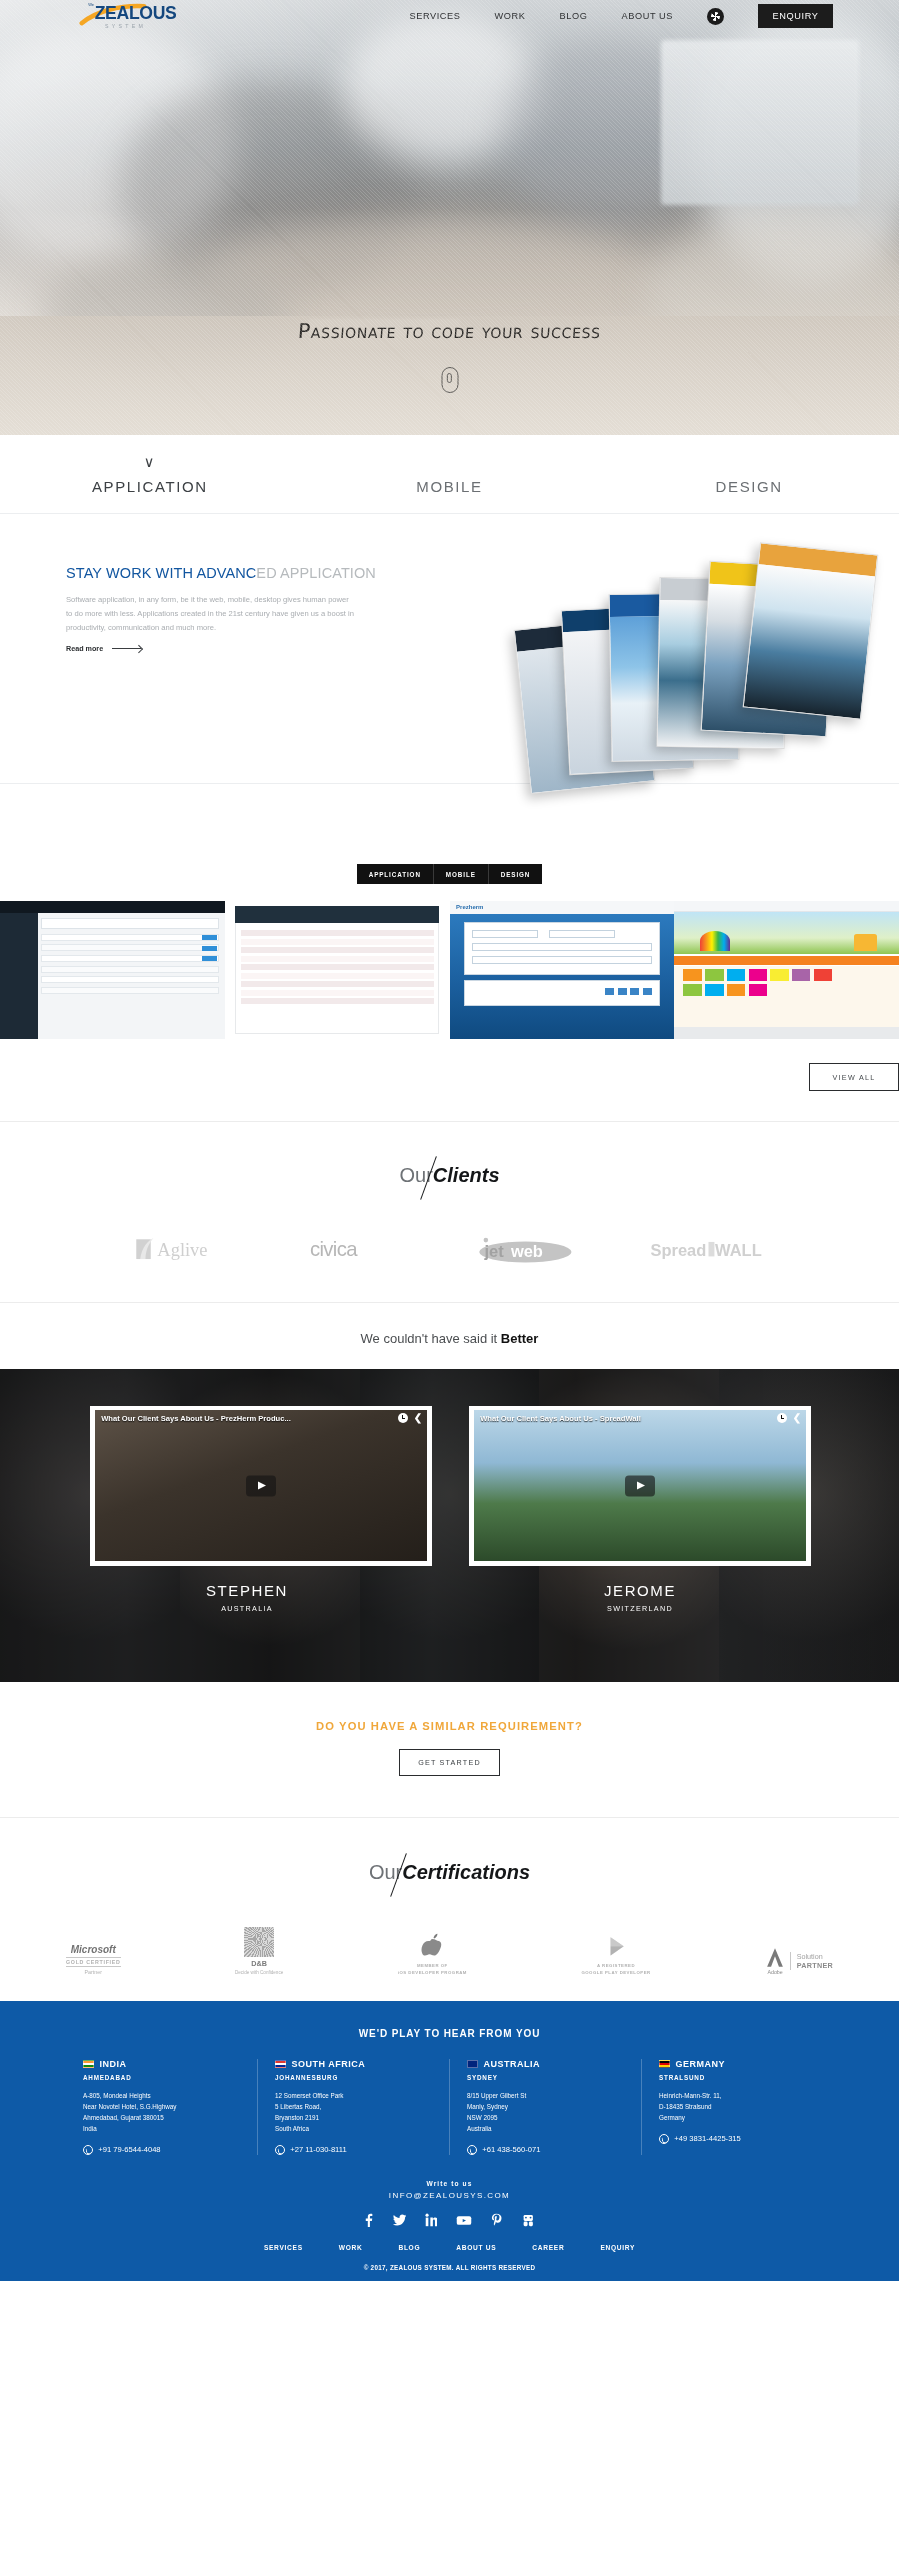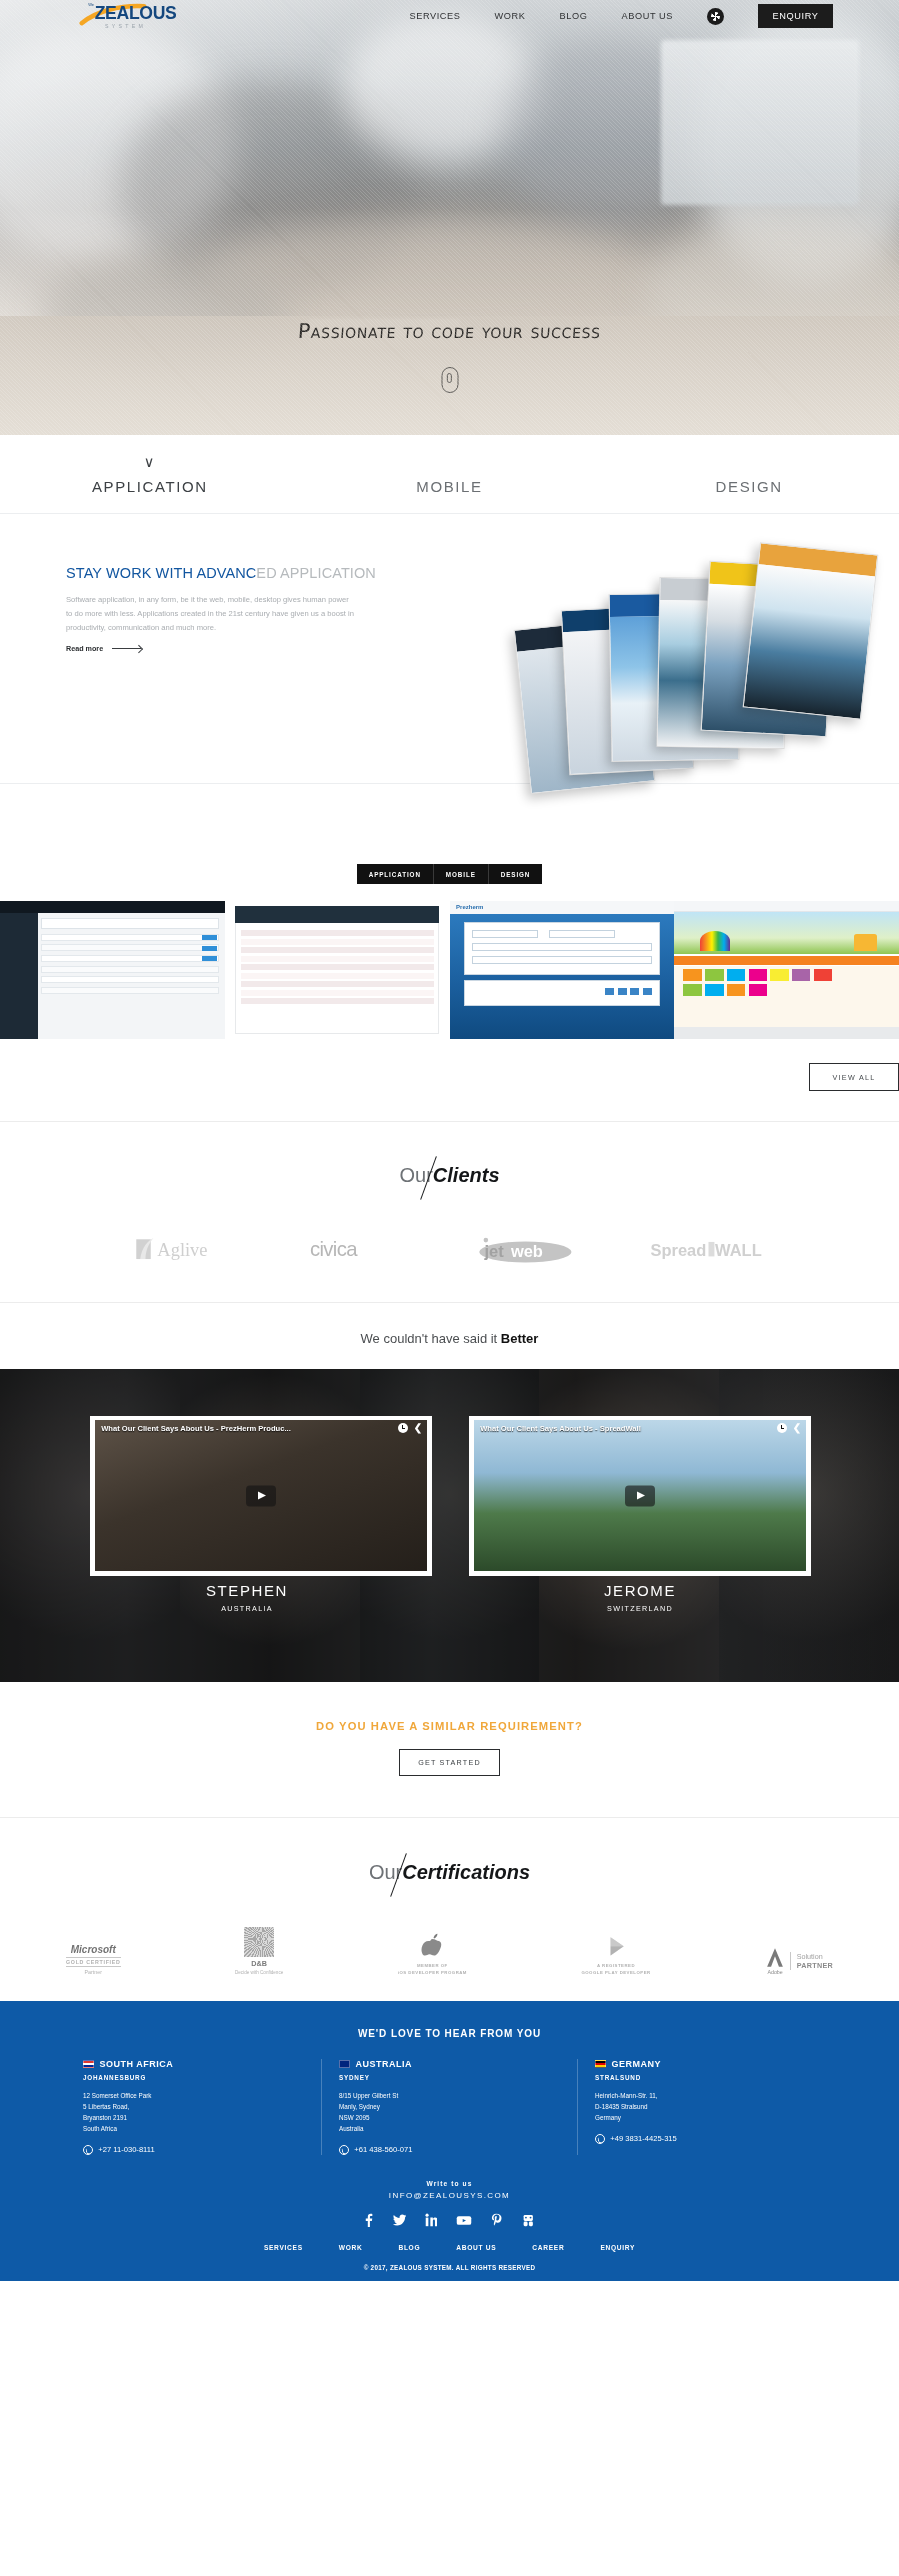"What Our Client Says About" .vidbox { top: 47px -> 37px }
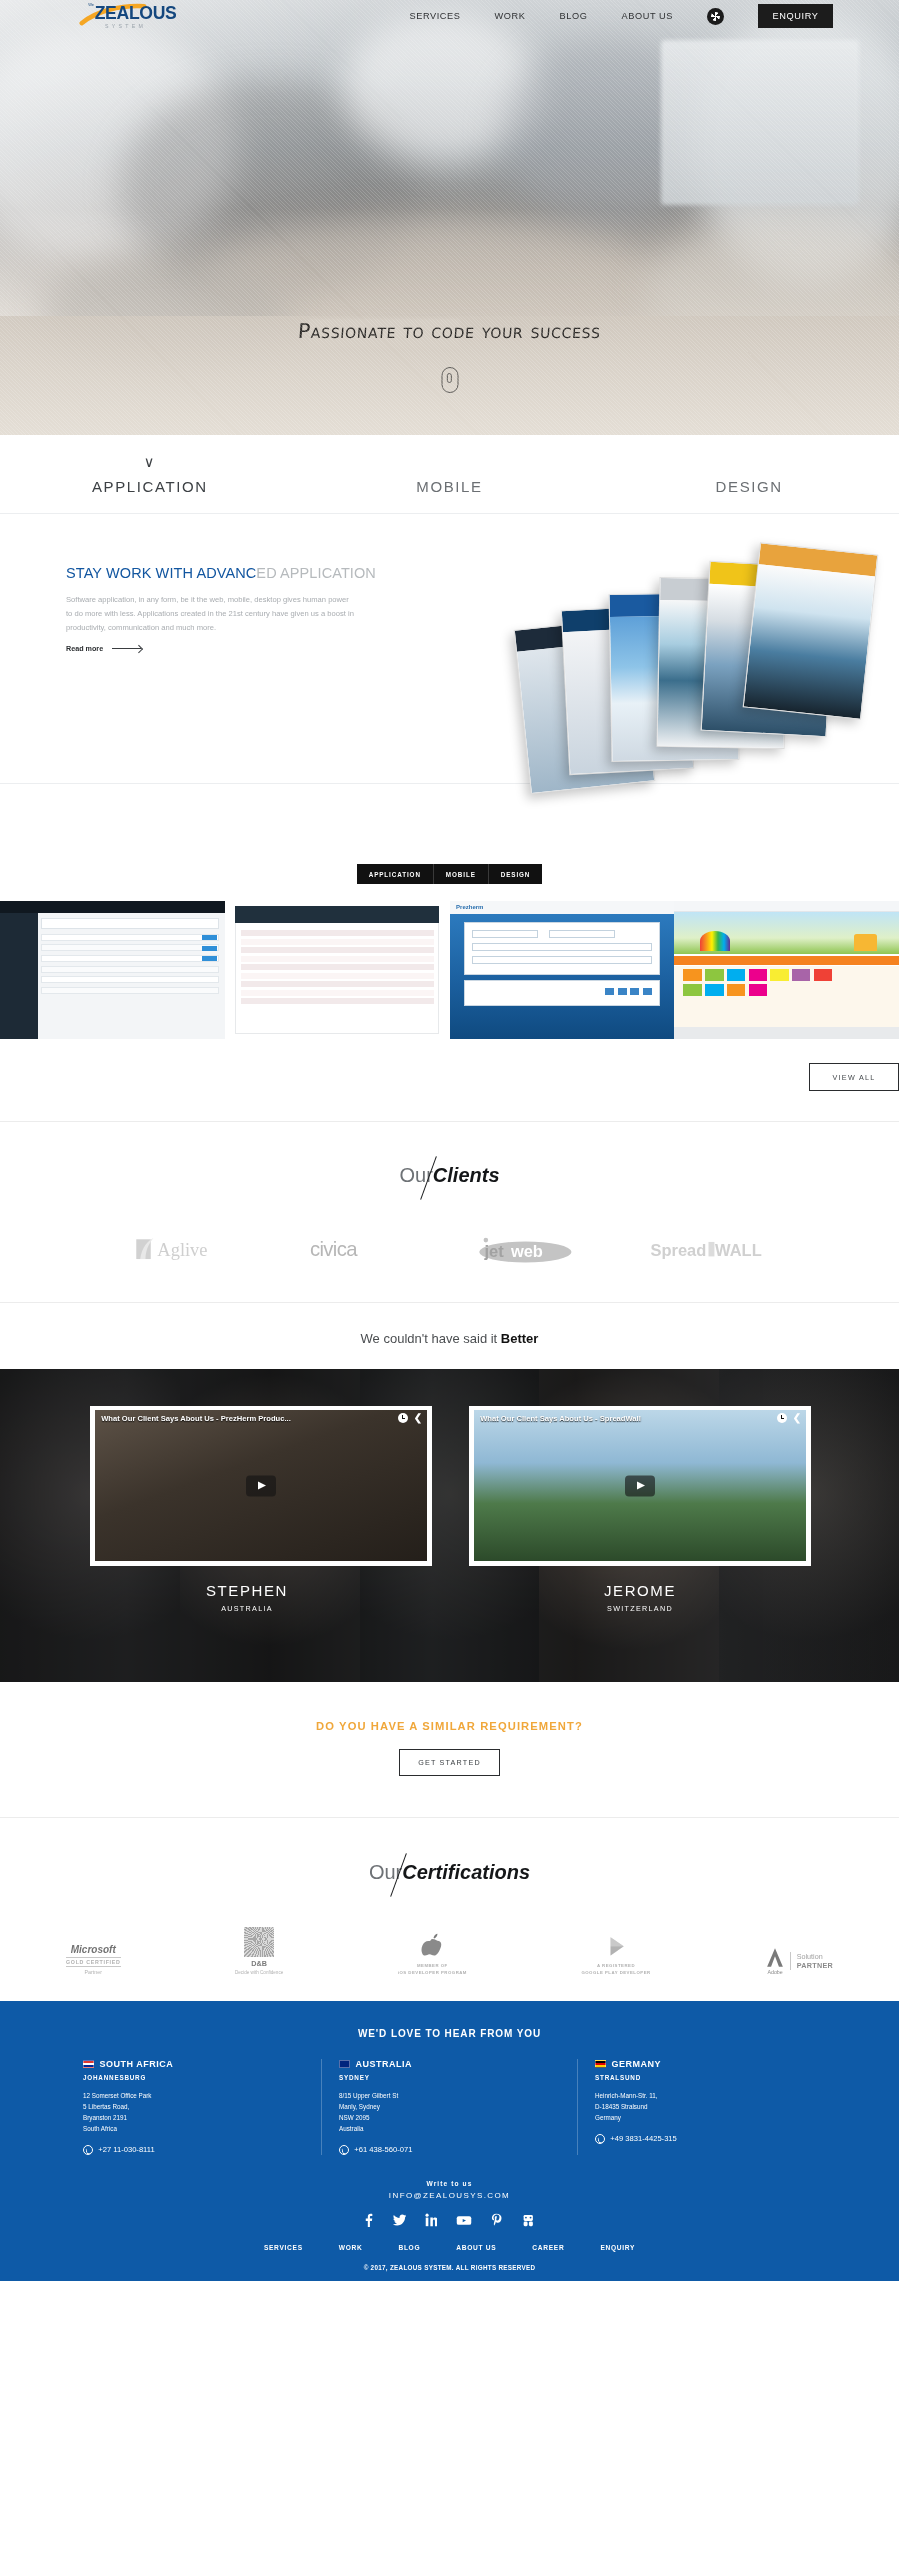"WE'D LOVE TO HEAR FROM" div.f-head { text: LOVE -> PLAY }
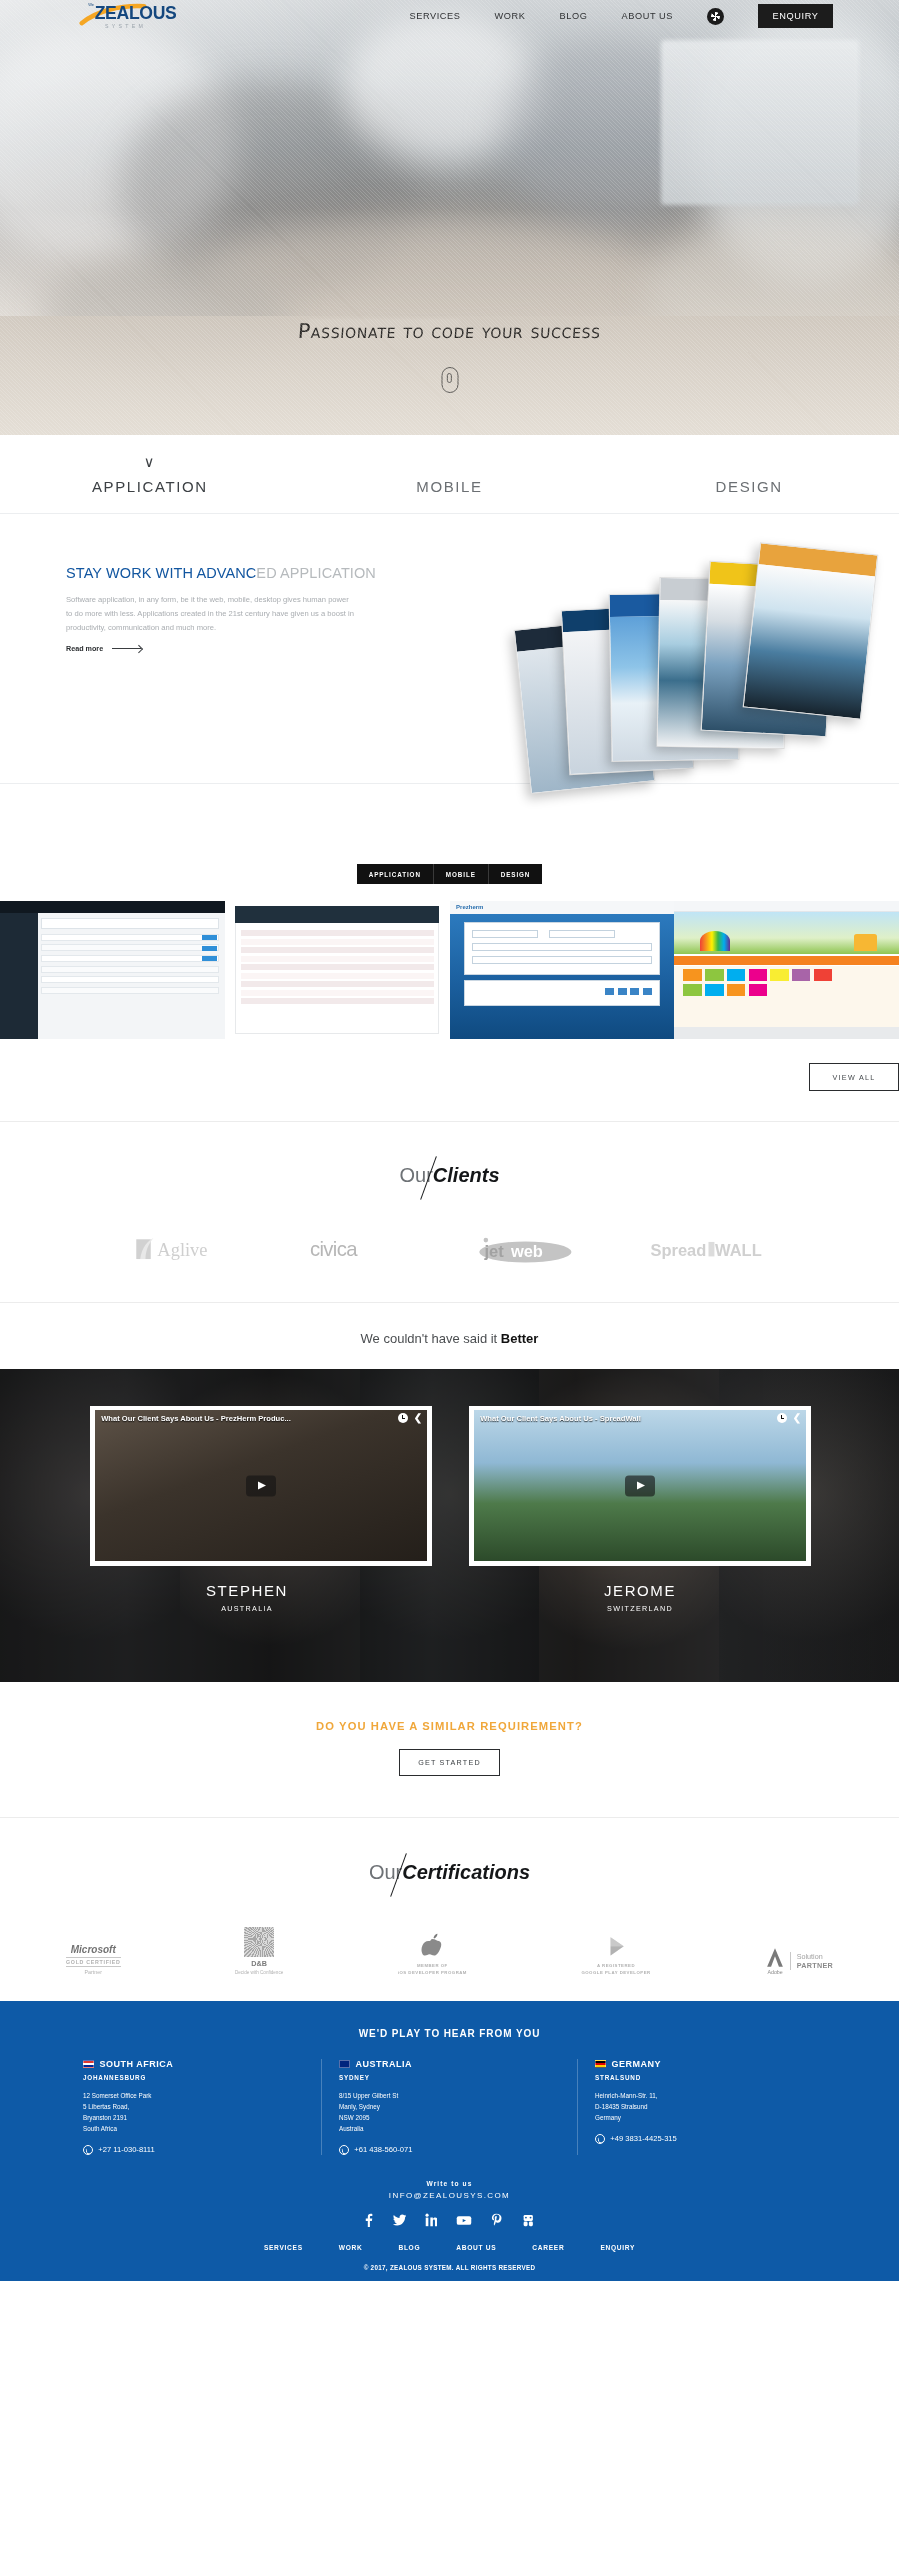"INDIA" div.f-col { html: none -> <div> <div> <span></span> <span>INDIA</span> </div> <div>AHMEDABAD</div> <div>A-805, Mondeal Heights Near Novotel Hotel, S.G.Highway Ahmedabad, Gujarat 380015 India</div> <div> <span></span> <span>+91 79-6544-4048</span> </div> </div> }
